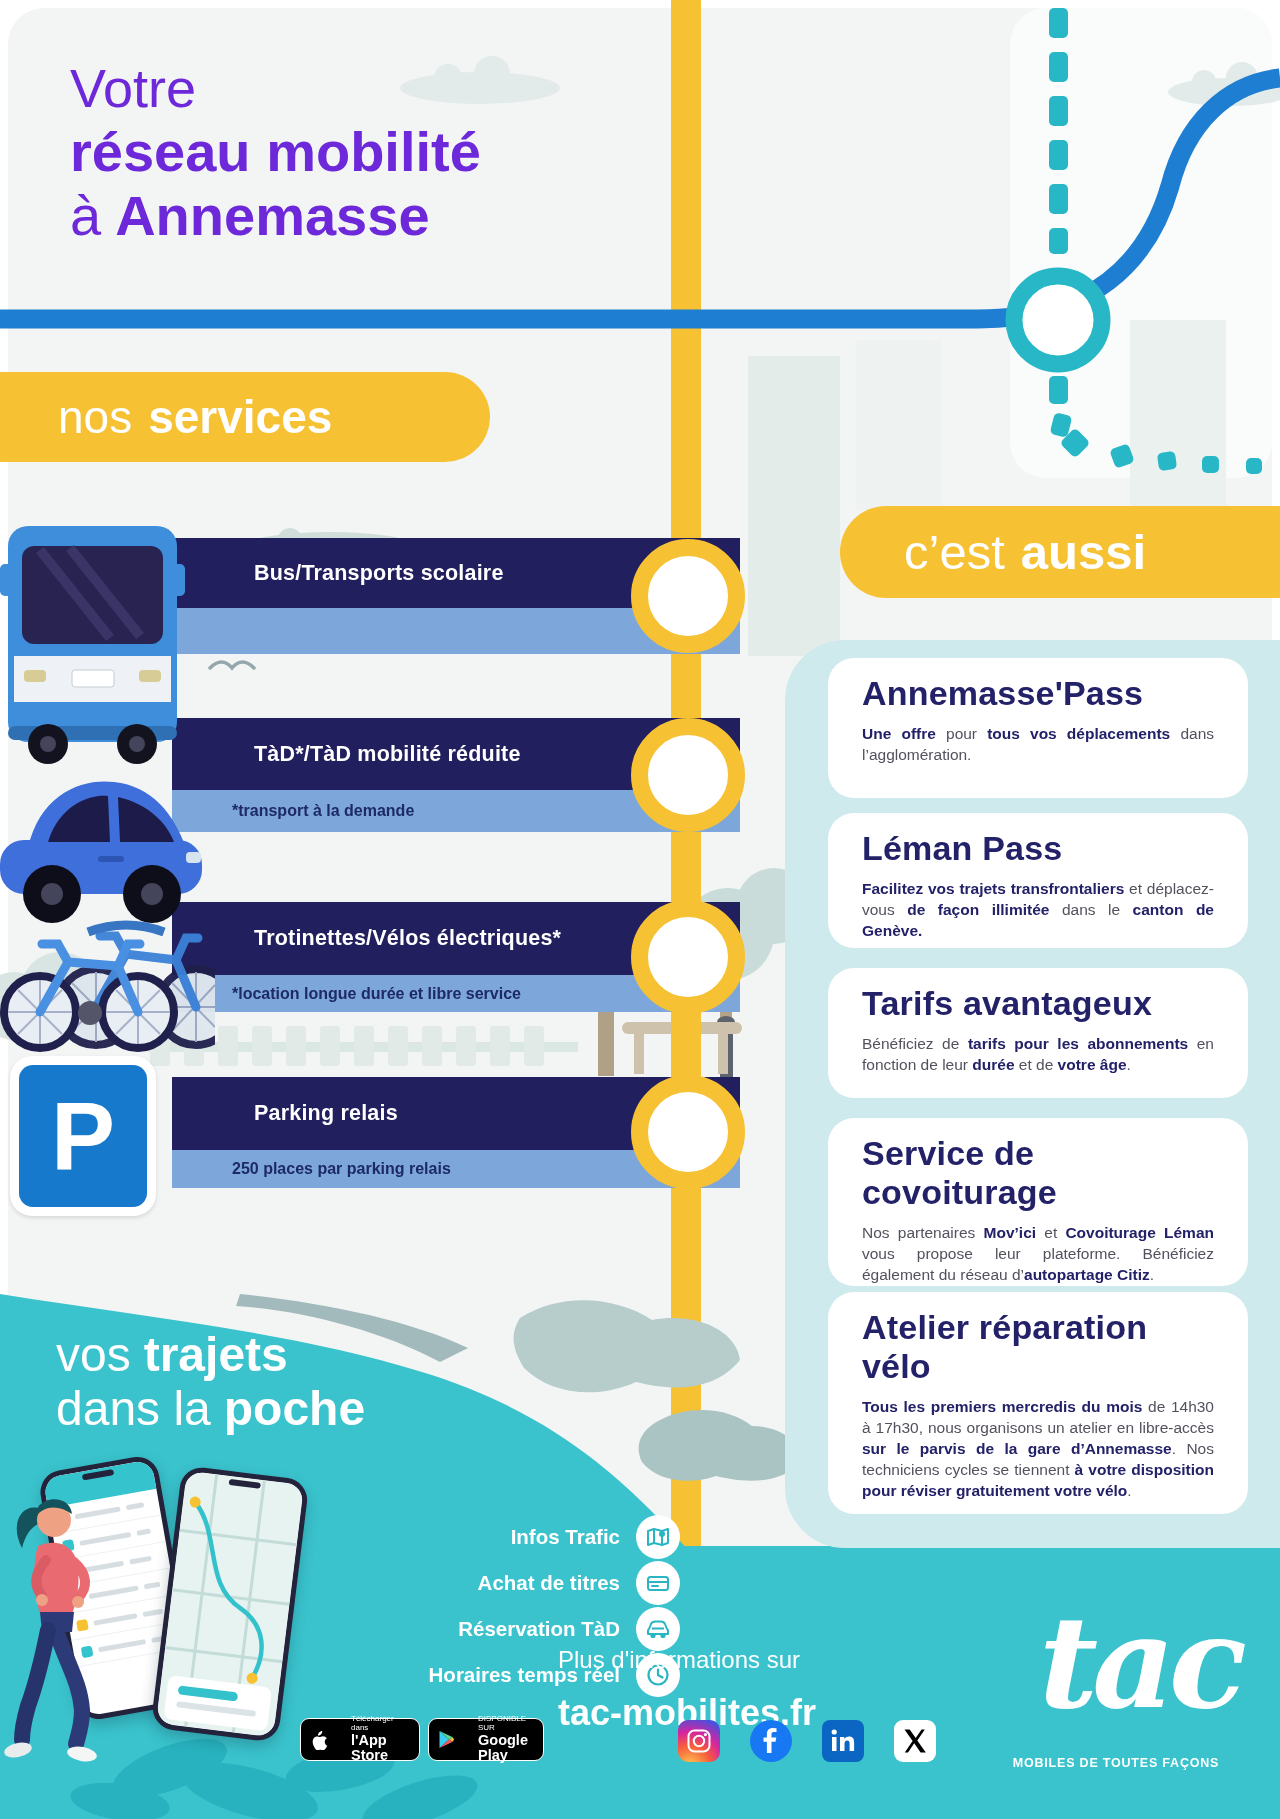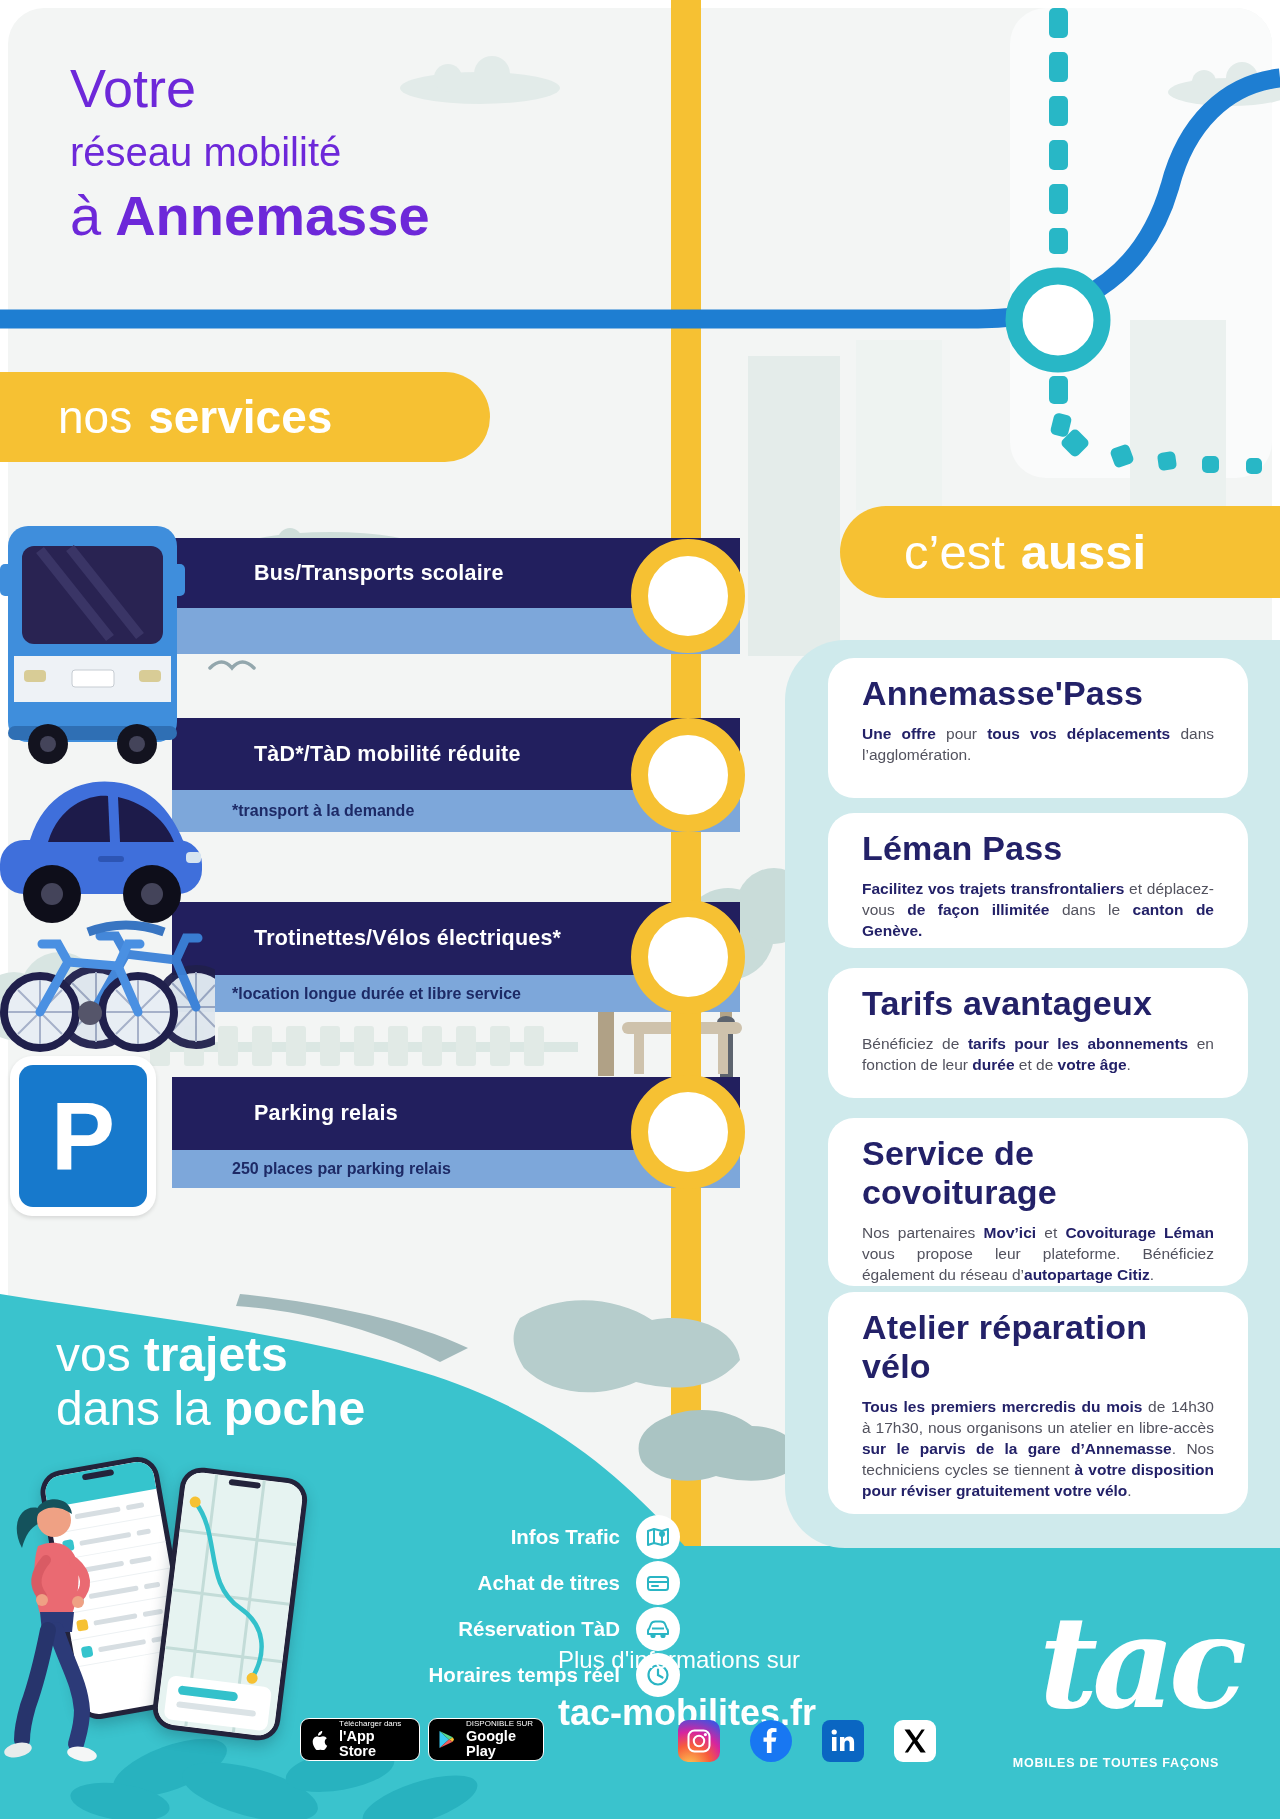"réseau mobilité" .title .l2 { font-size: 40px -> 56px; font-weight: 400 -> 700 }
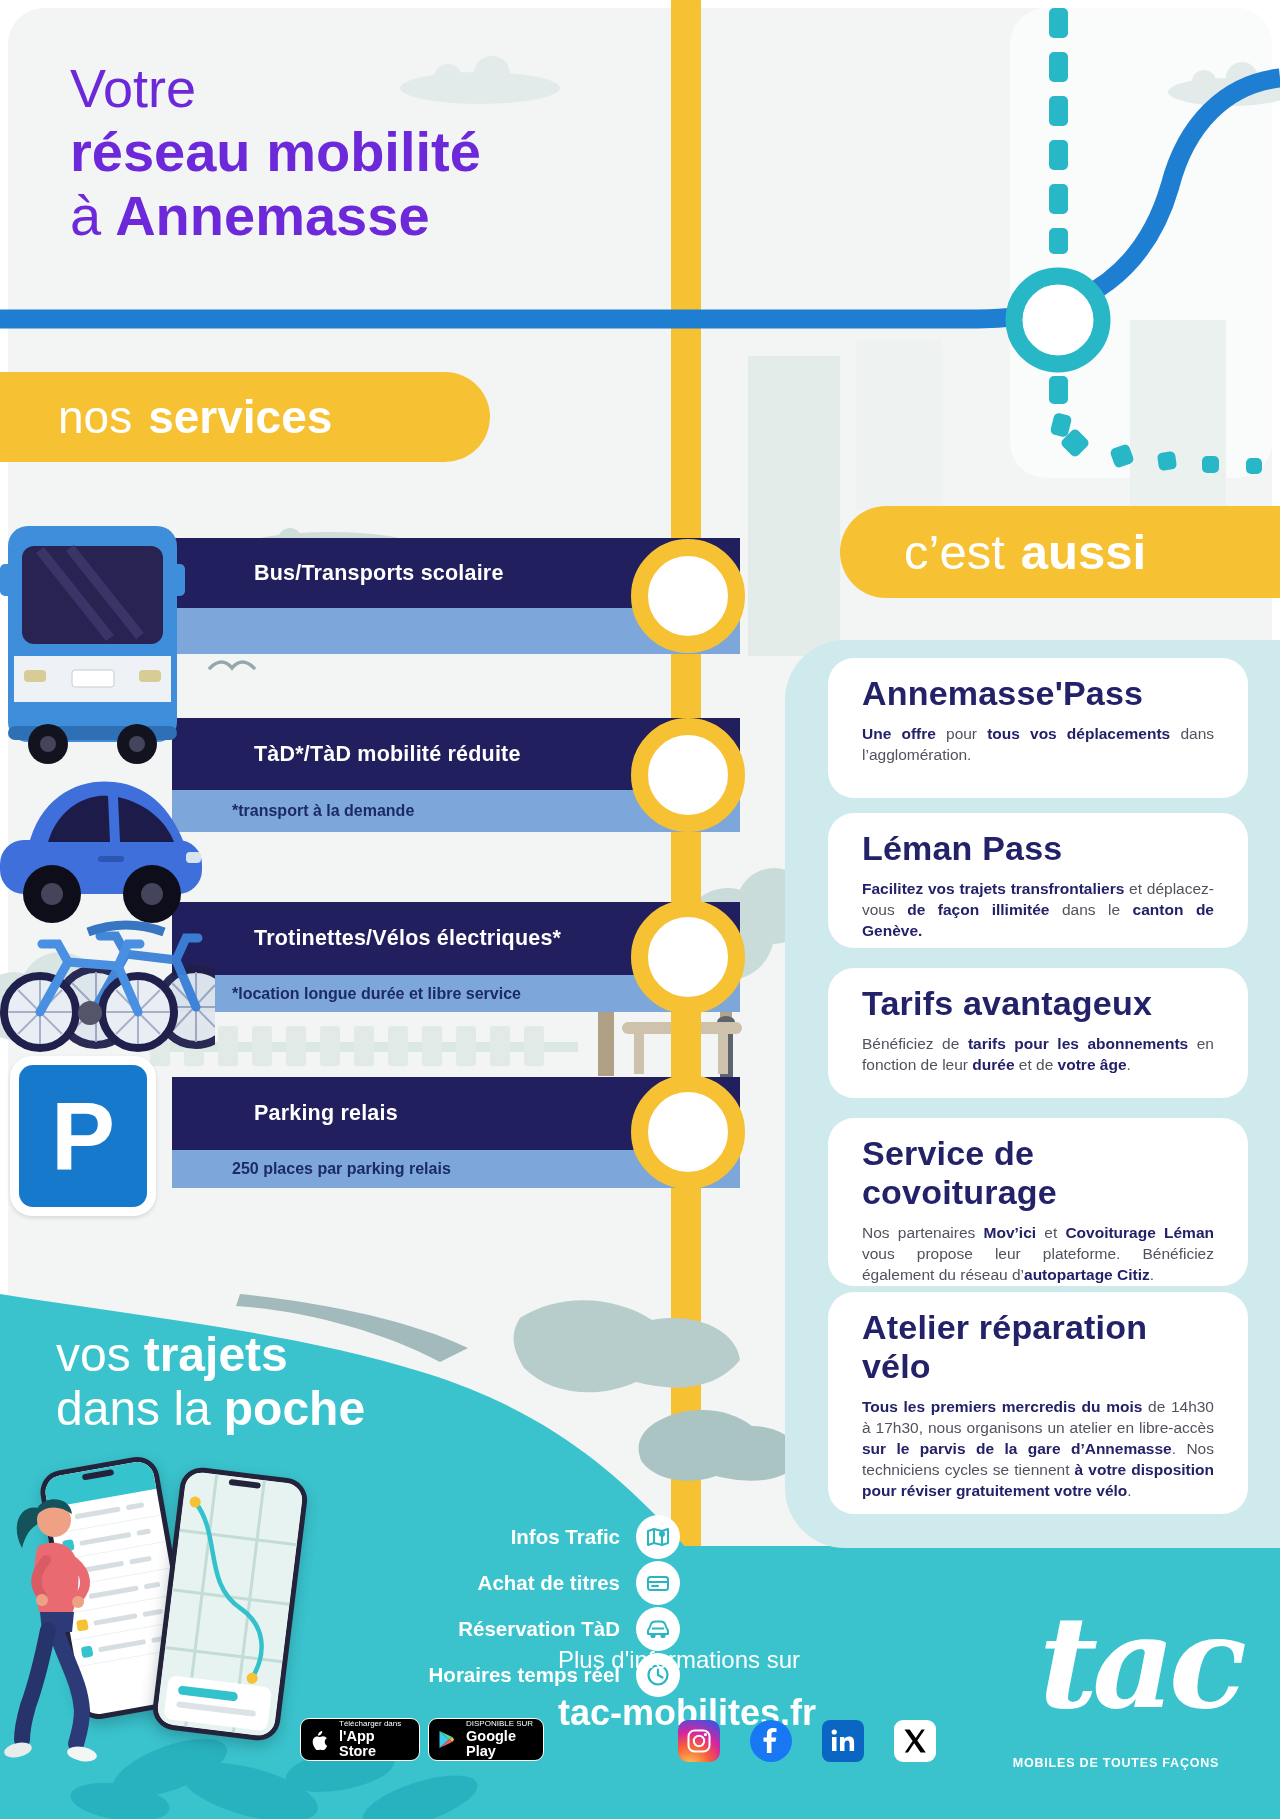"Télécharger dans" .store-badge { gap: 11px -> 23px }
